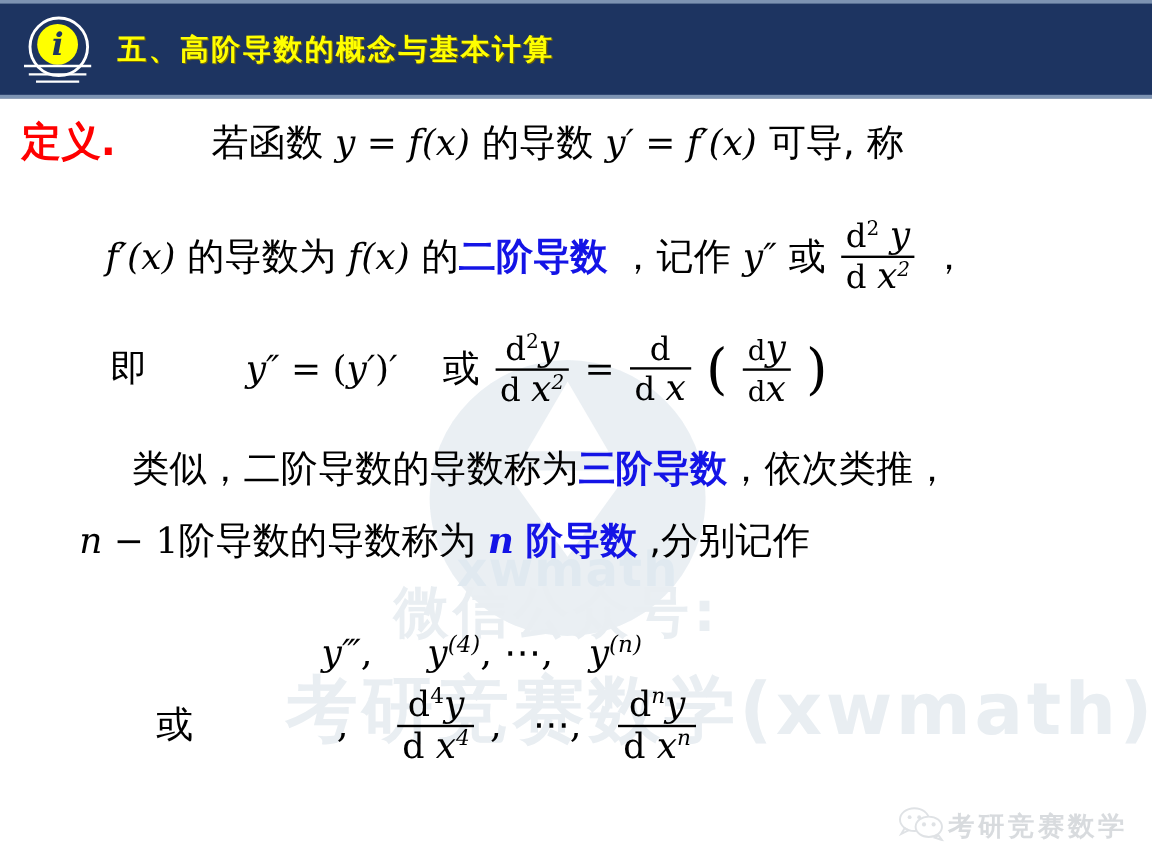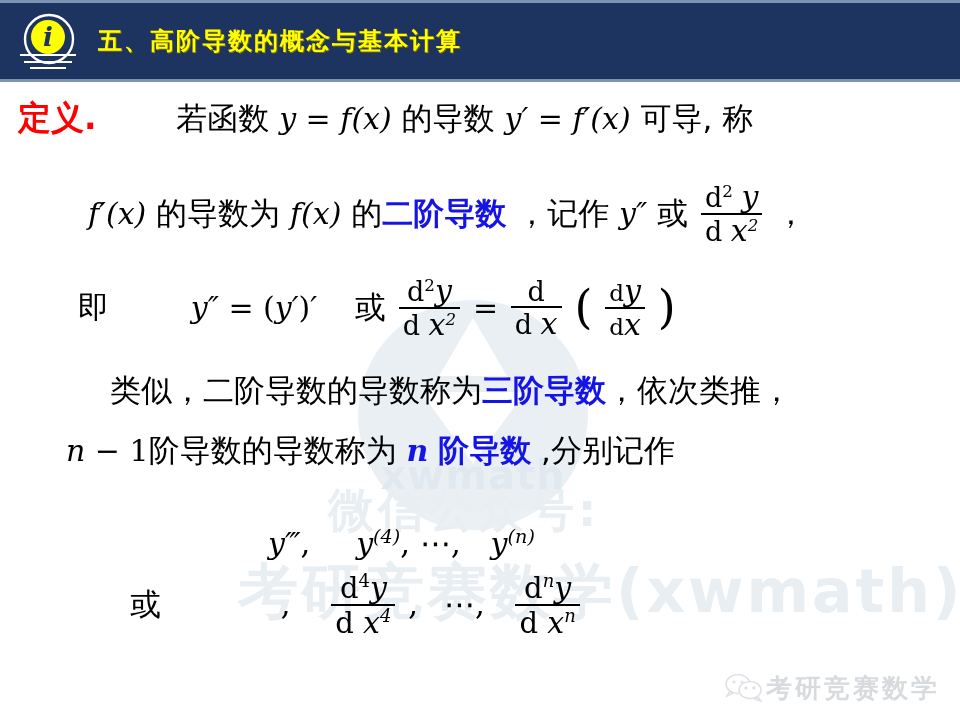"即 y″ = (y′)′ 或" div.line { left: 78px -> 92px }
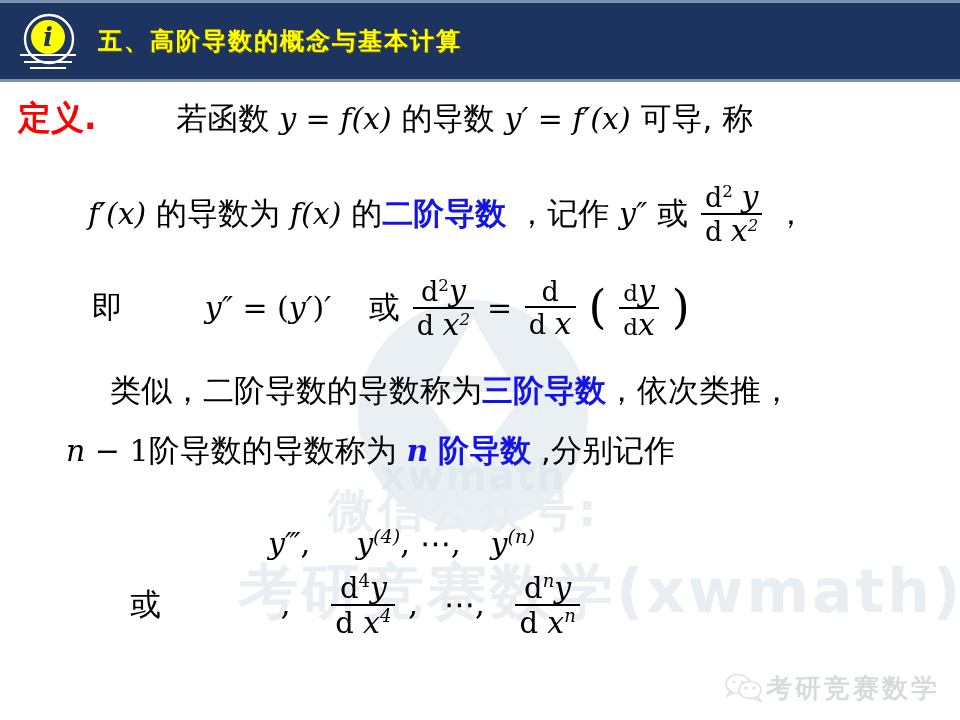"考研竞赛数学" #brand-label { font-size: 26px -> 22px }
